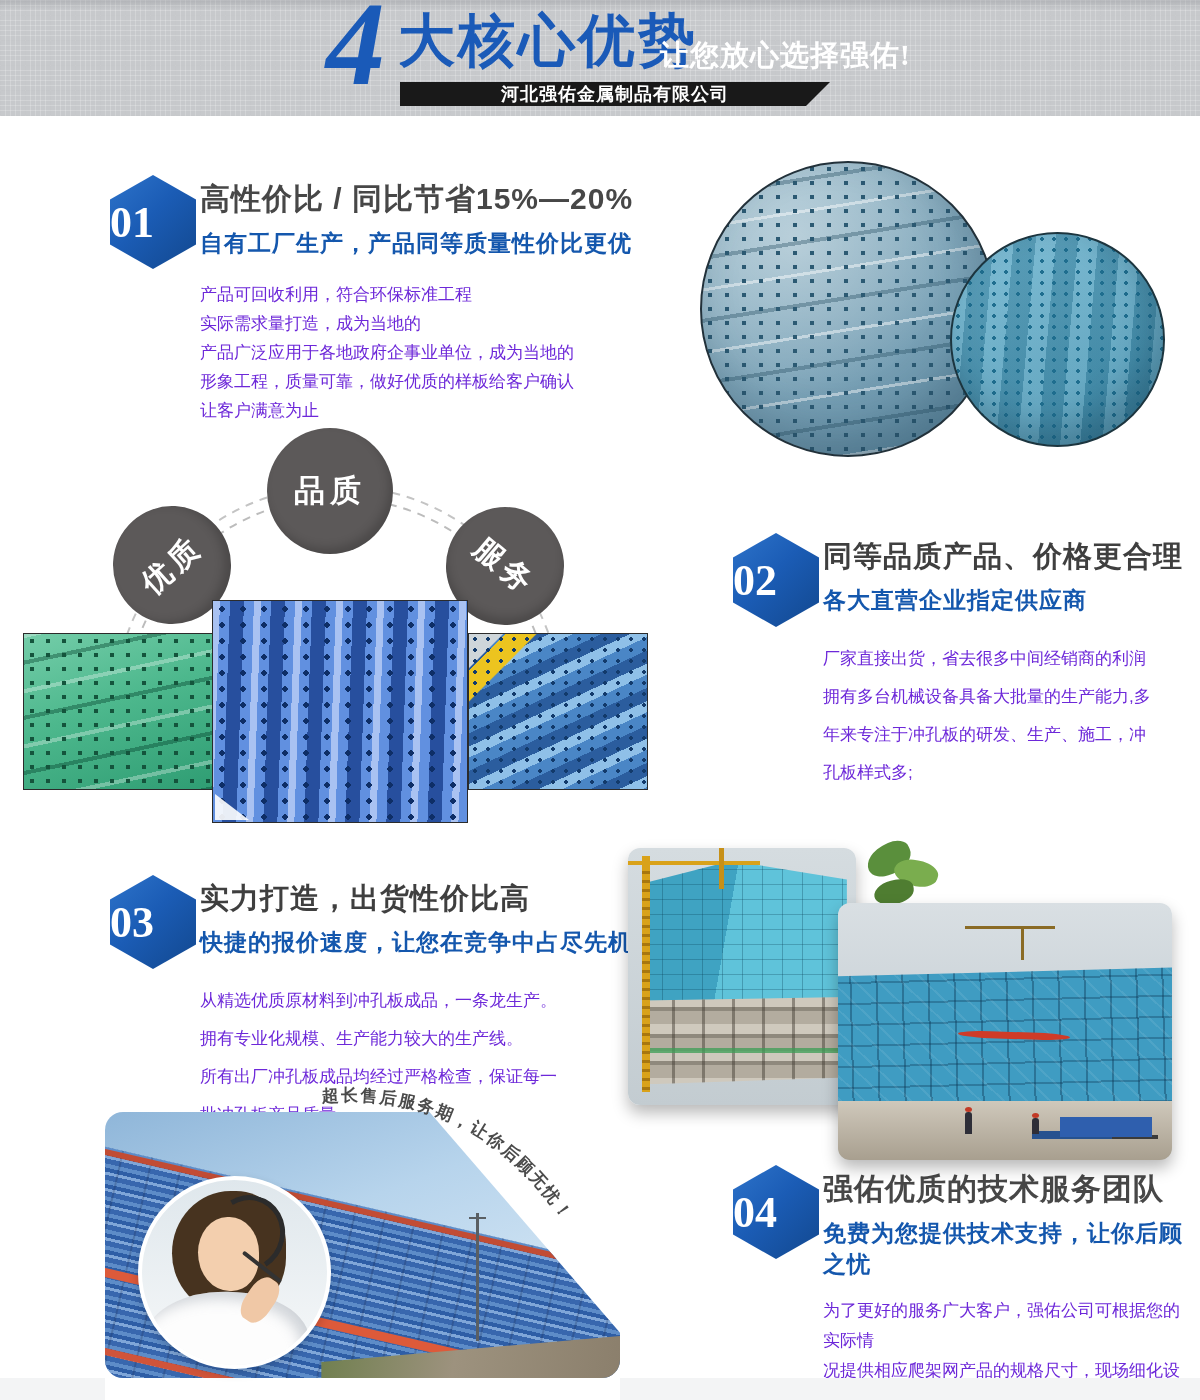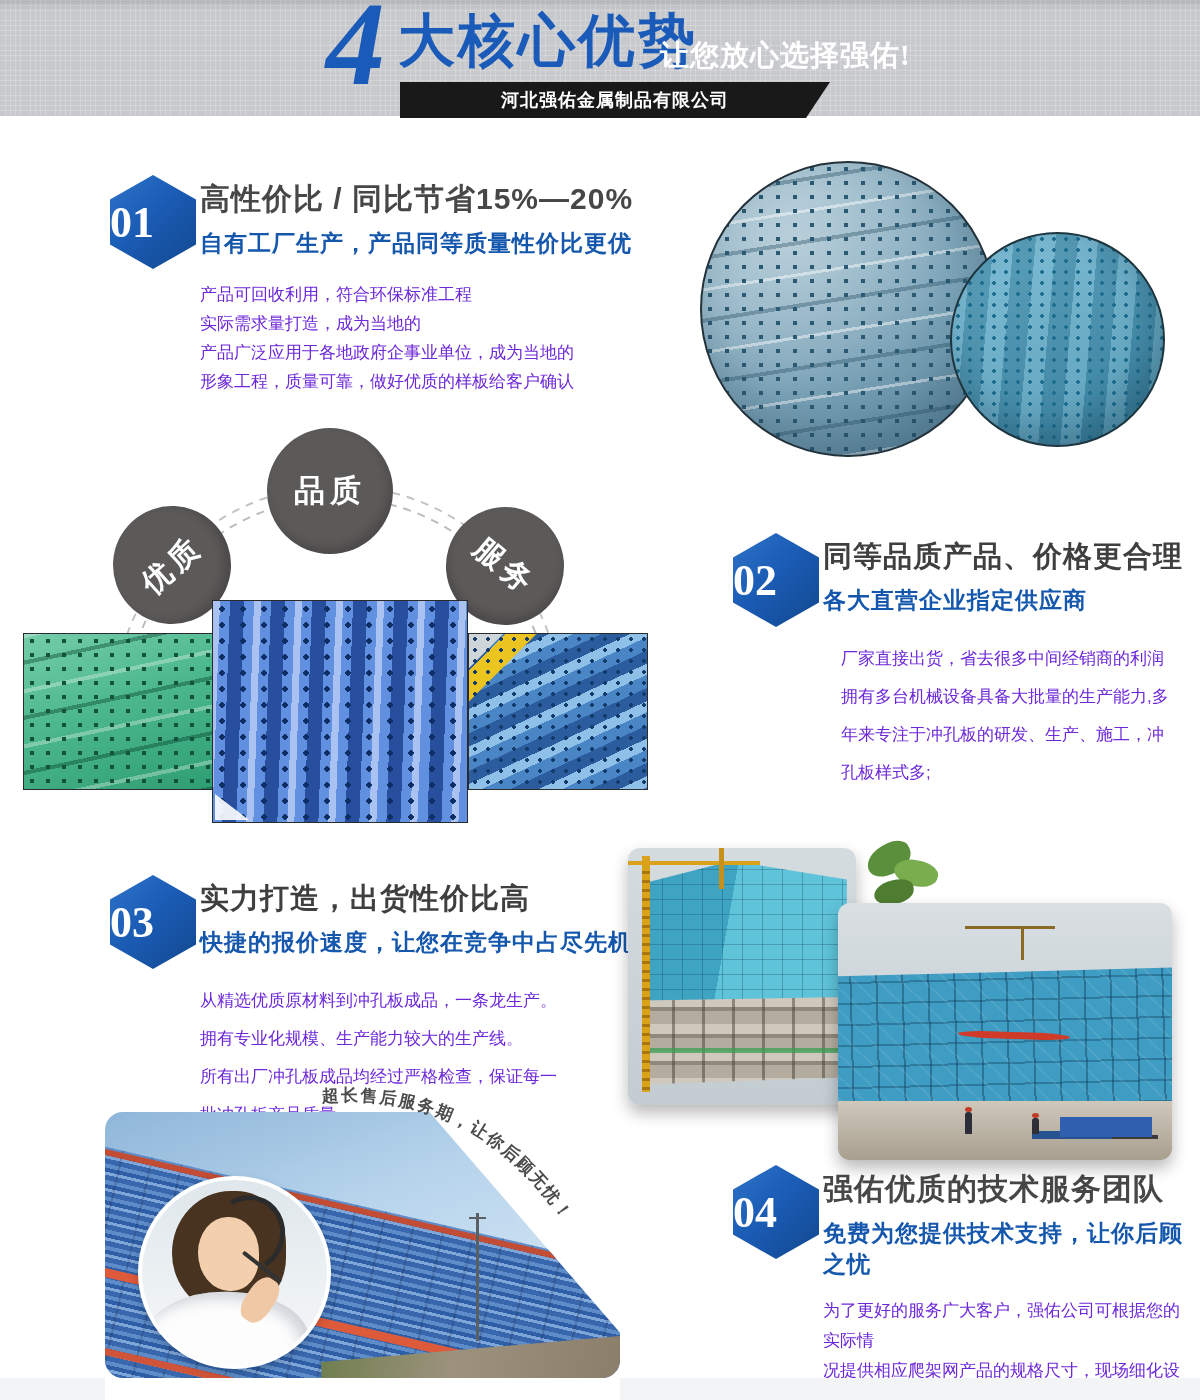"河北强佑金属制品有限公司" .company-strip { height: 36px -> 24px }
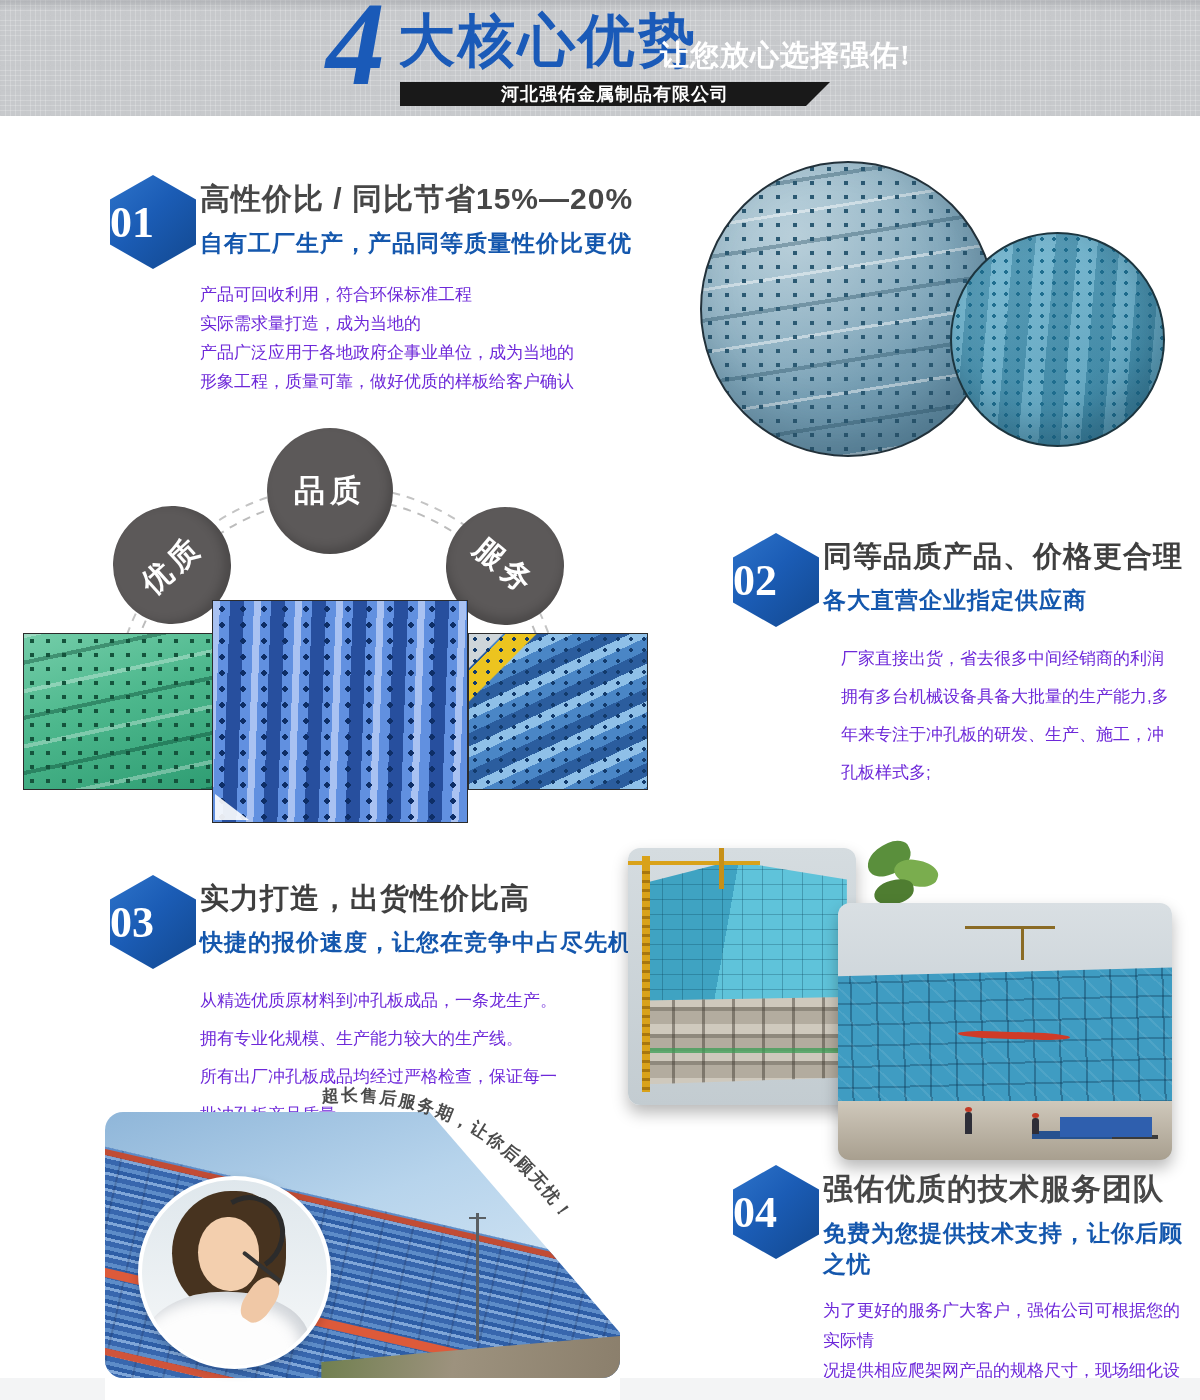"让客户满意为止" div { html: none -> <div>让客户满意为止</div> }
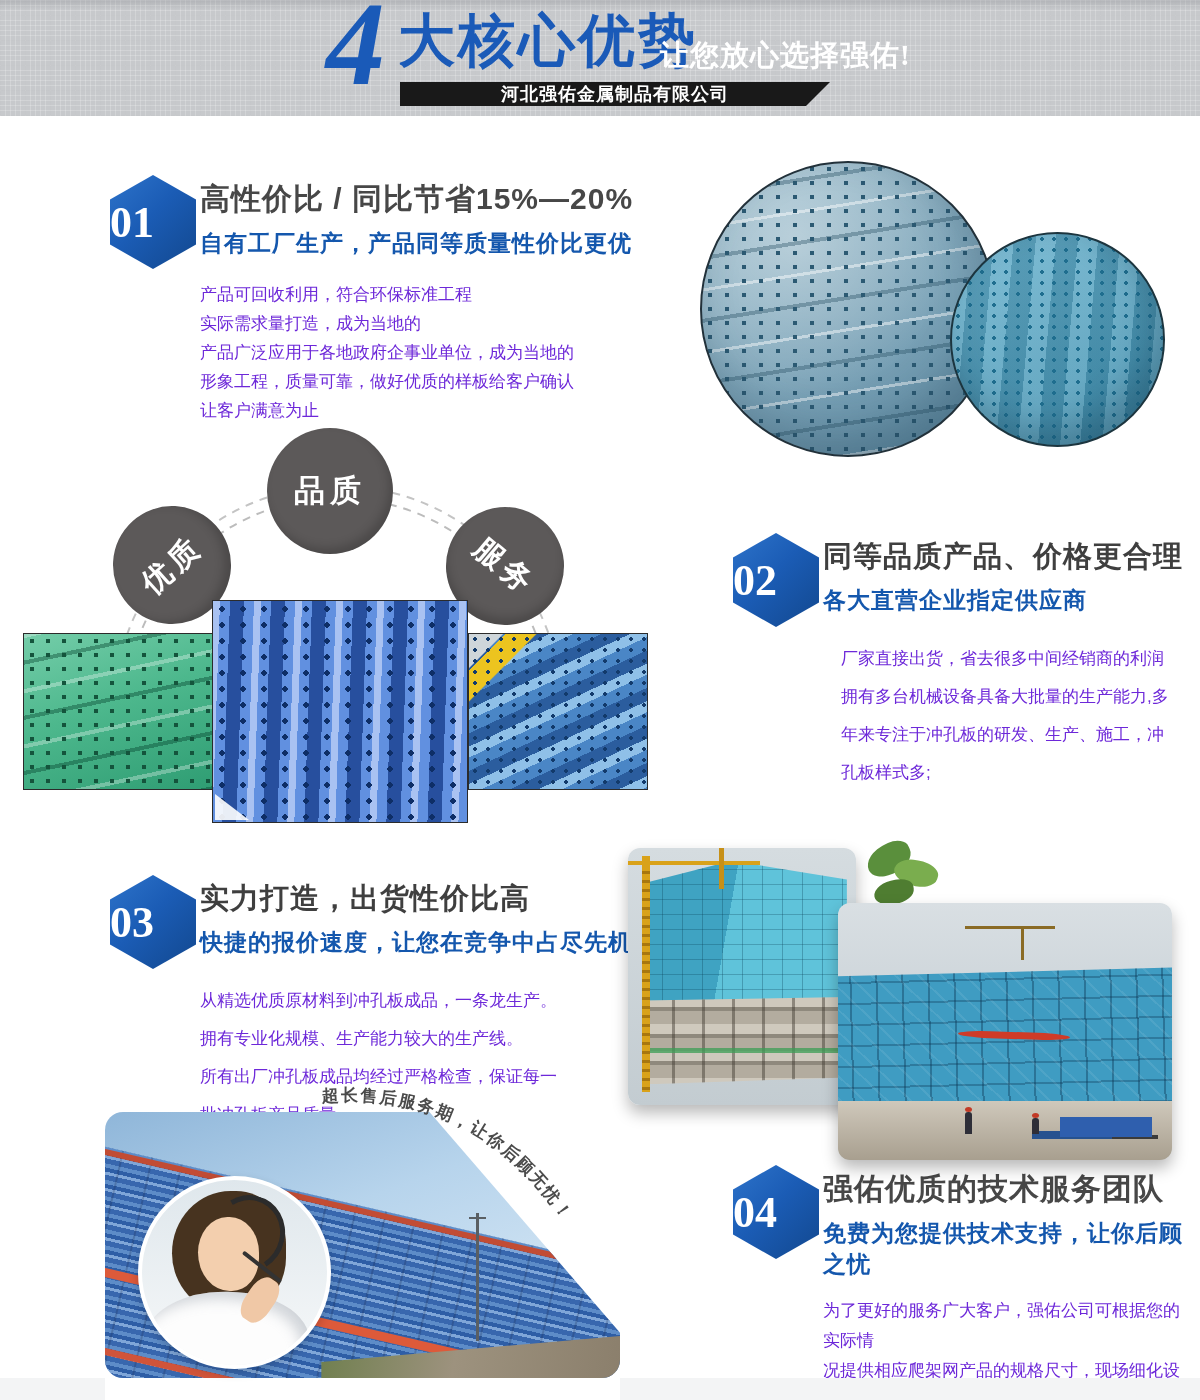"厂家直接出货，省去很多中间经销商的利润" .sec2 .paras { margin-left: 18px -> none }
